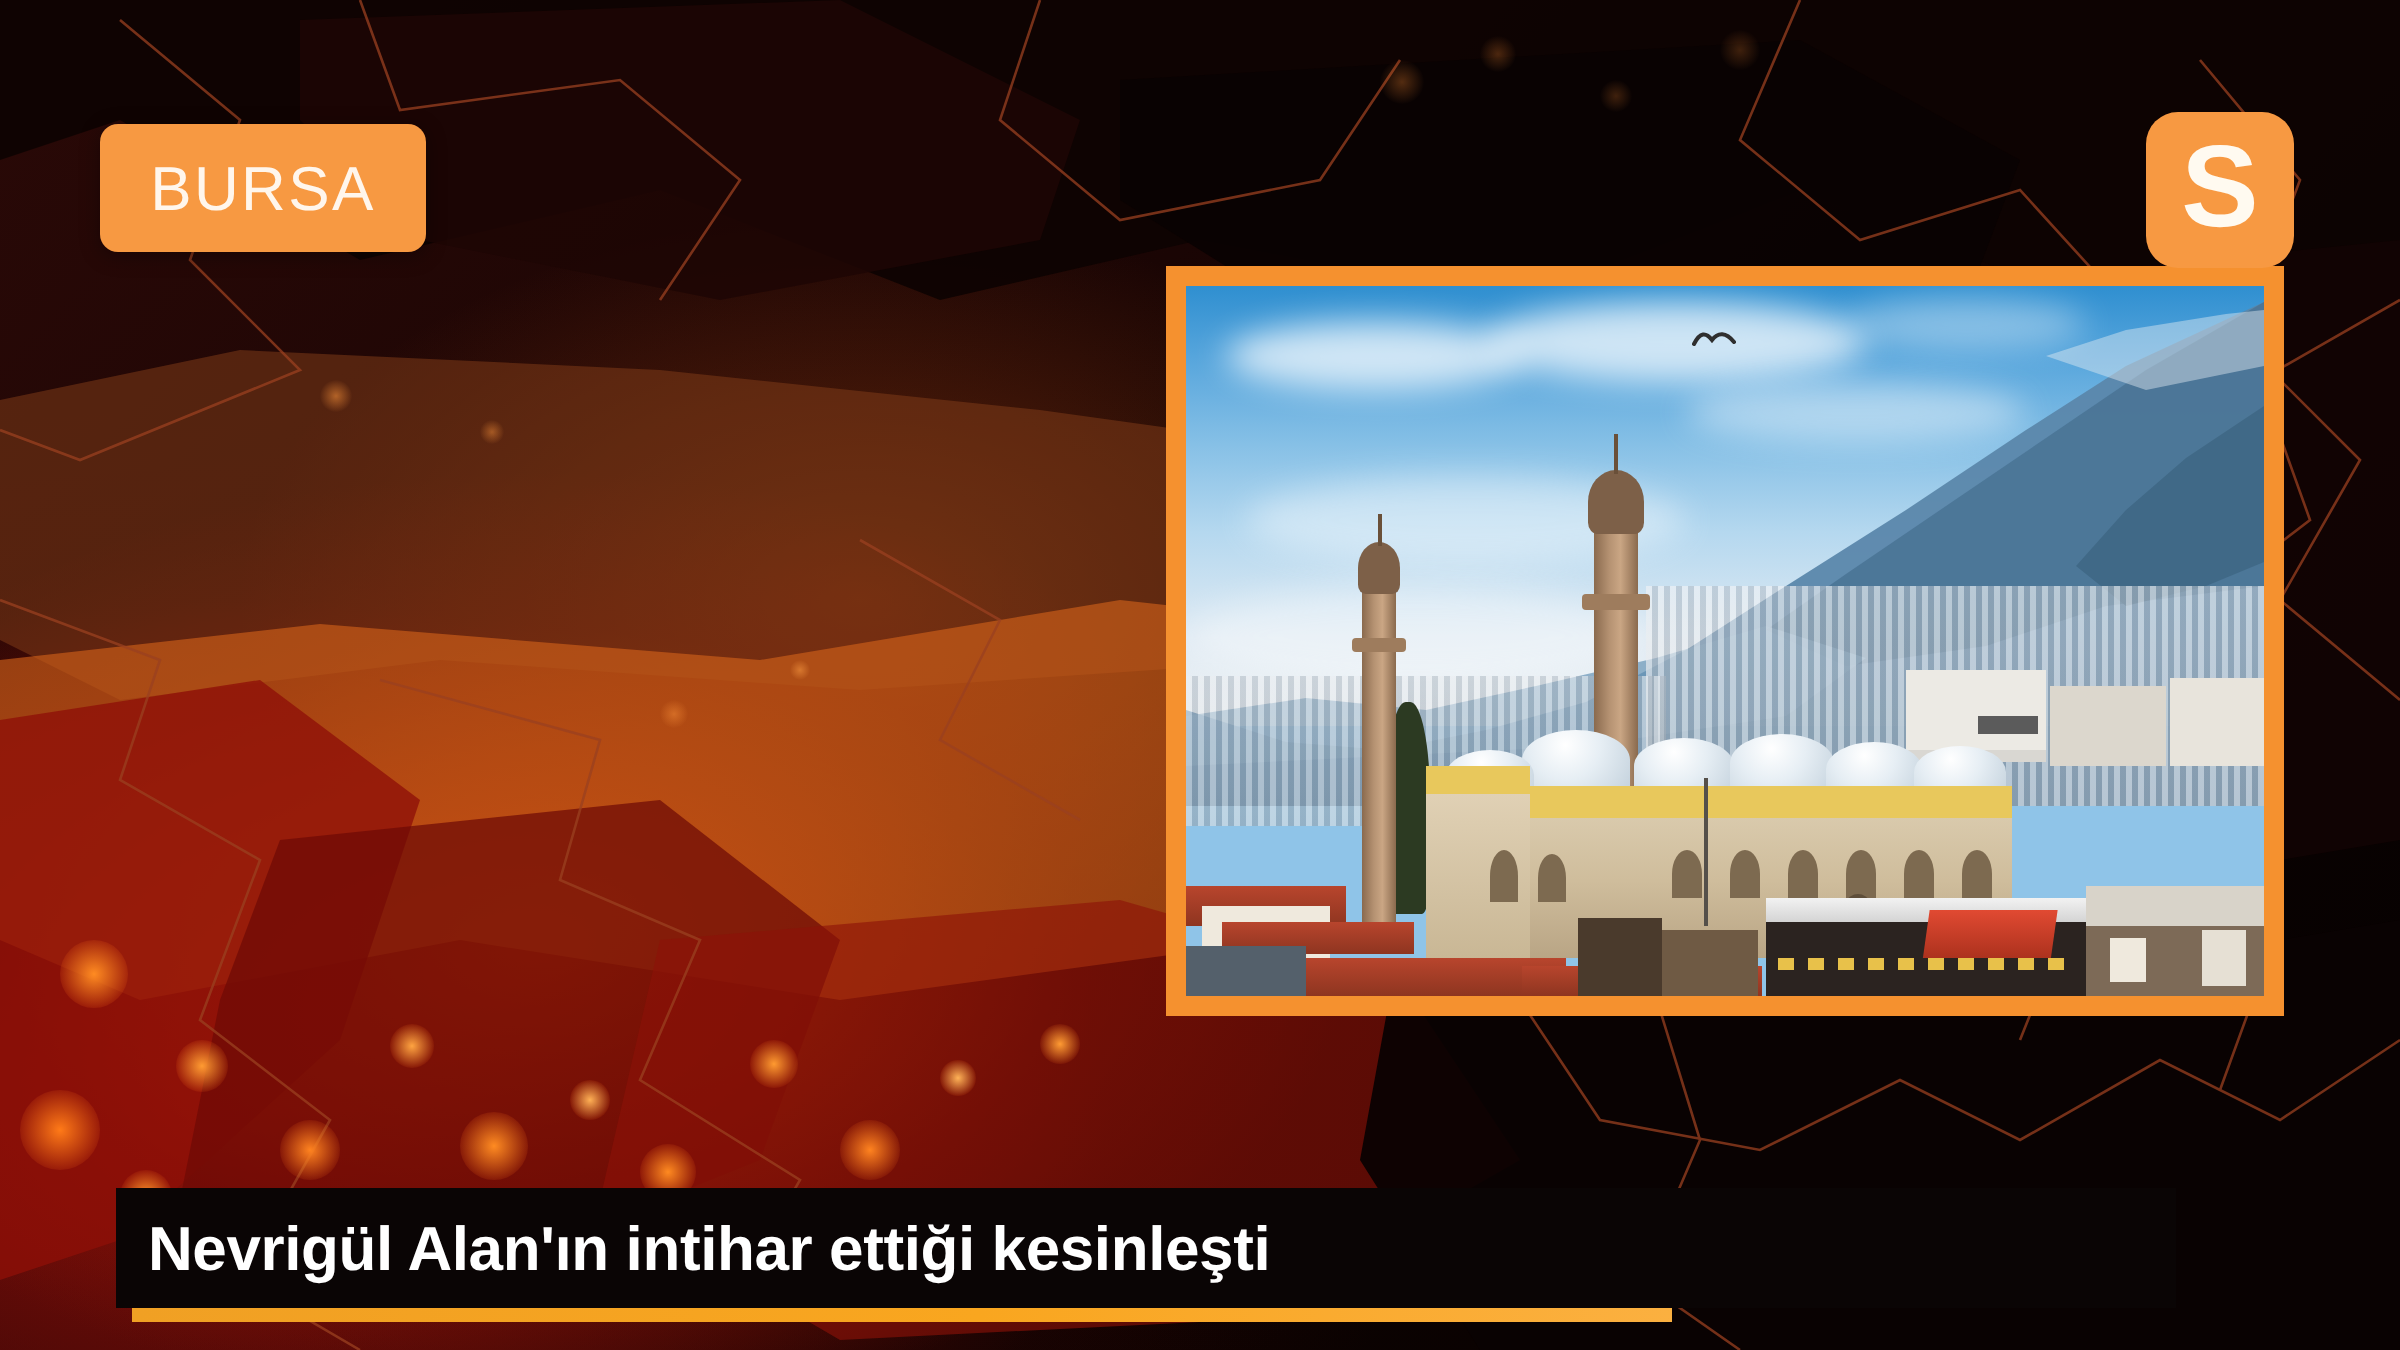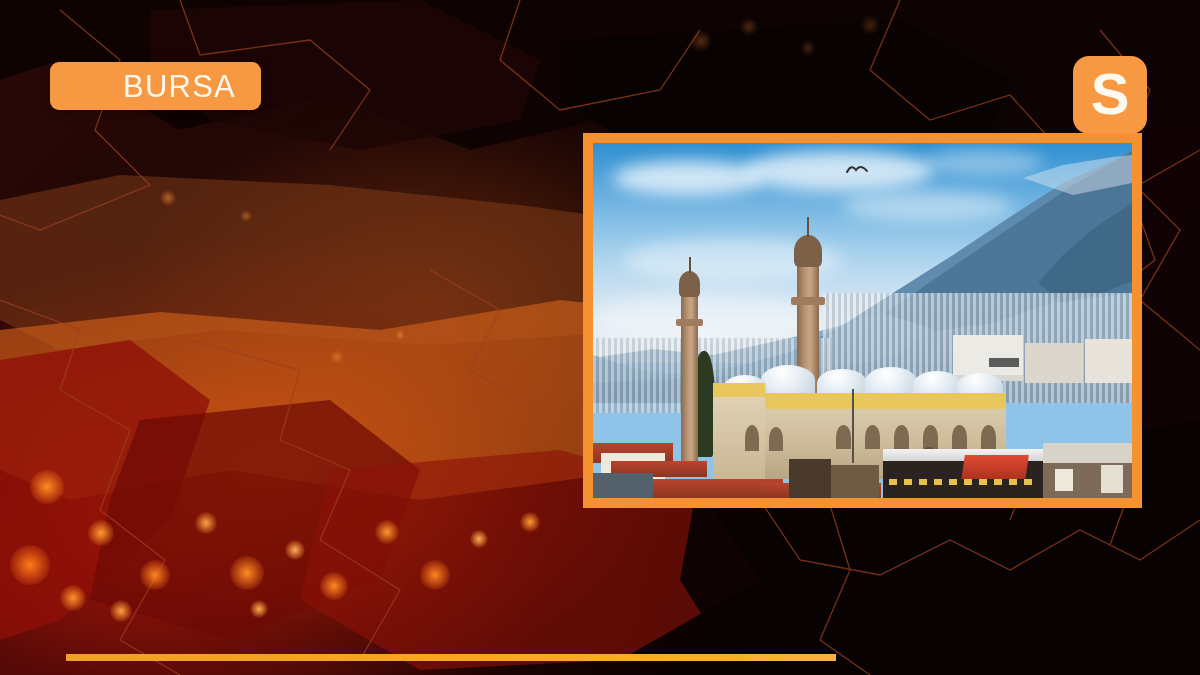"BURSA" #bursa-badge { height: 48px -> 64px; padding-left: 48px -> none }
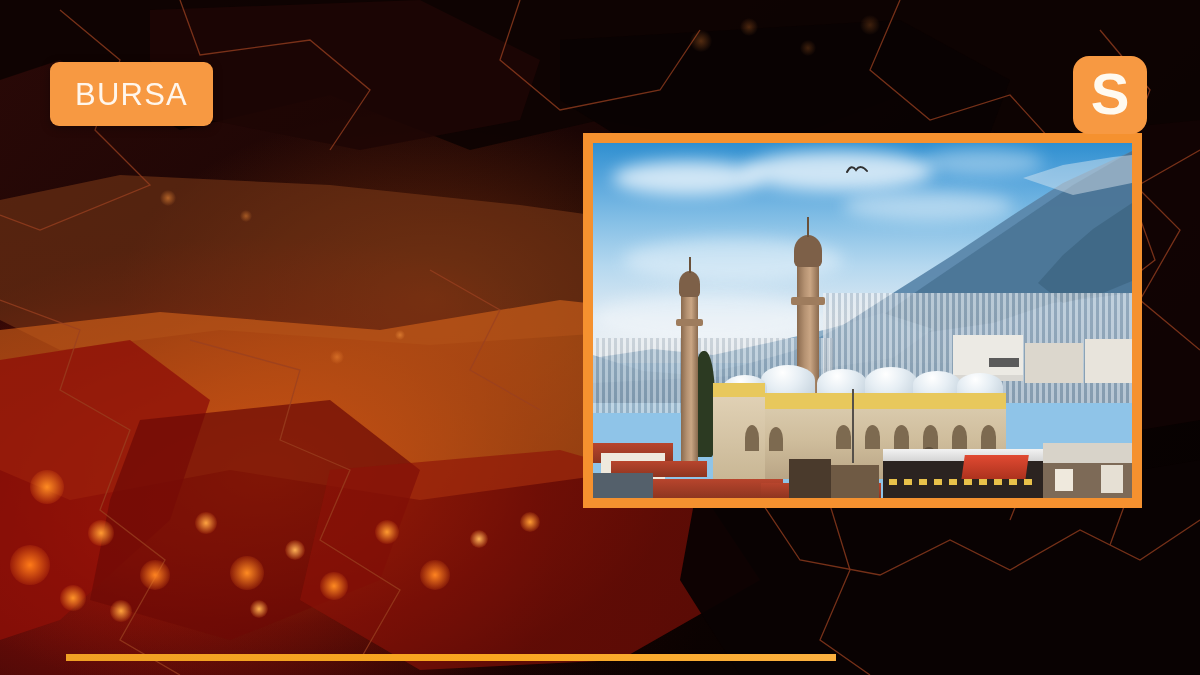"Nevrigül Alan'ın intihar ettiği" div { html: none -> <div> <span>Nevrigül Alan'ın intihar ettiği kesinleşti</span> </div> }
